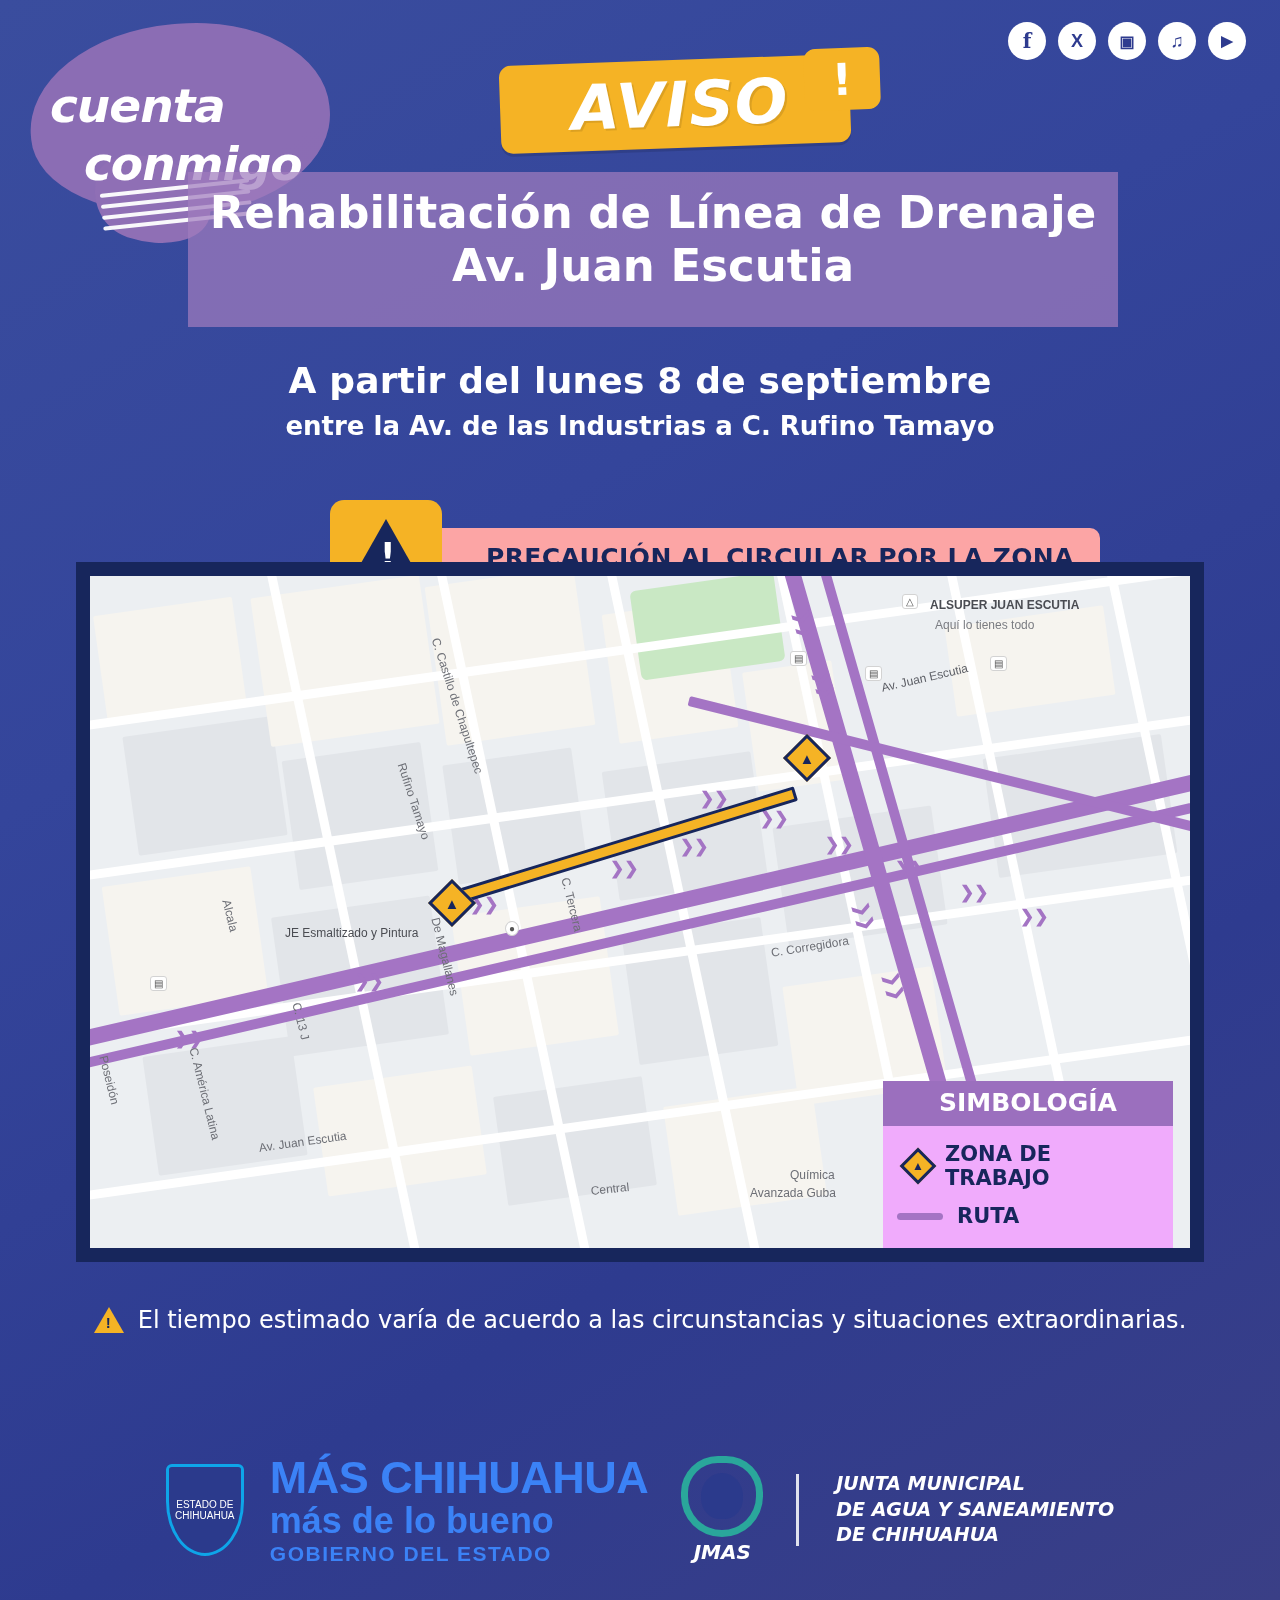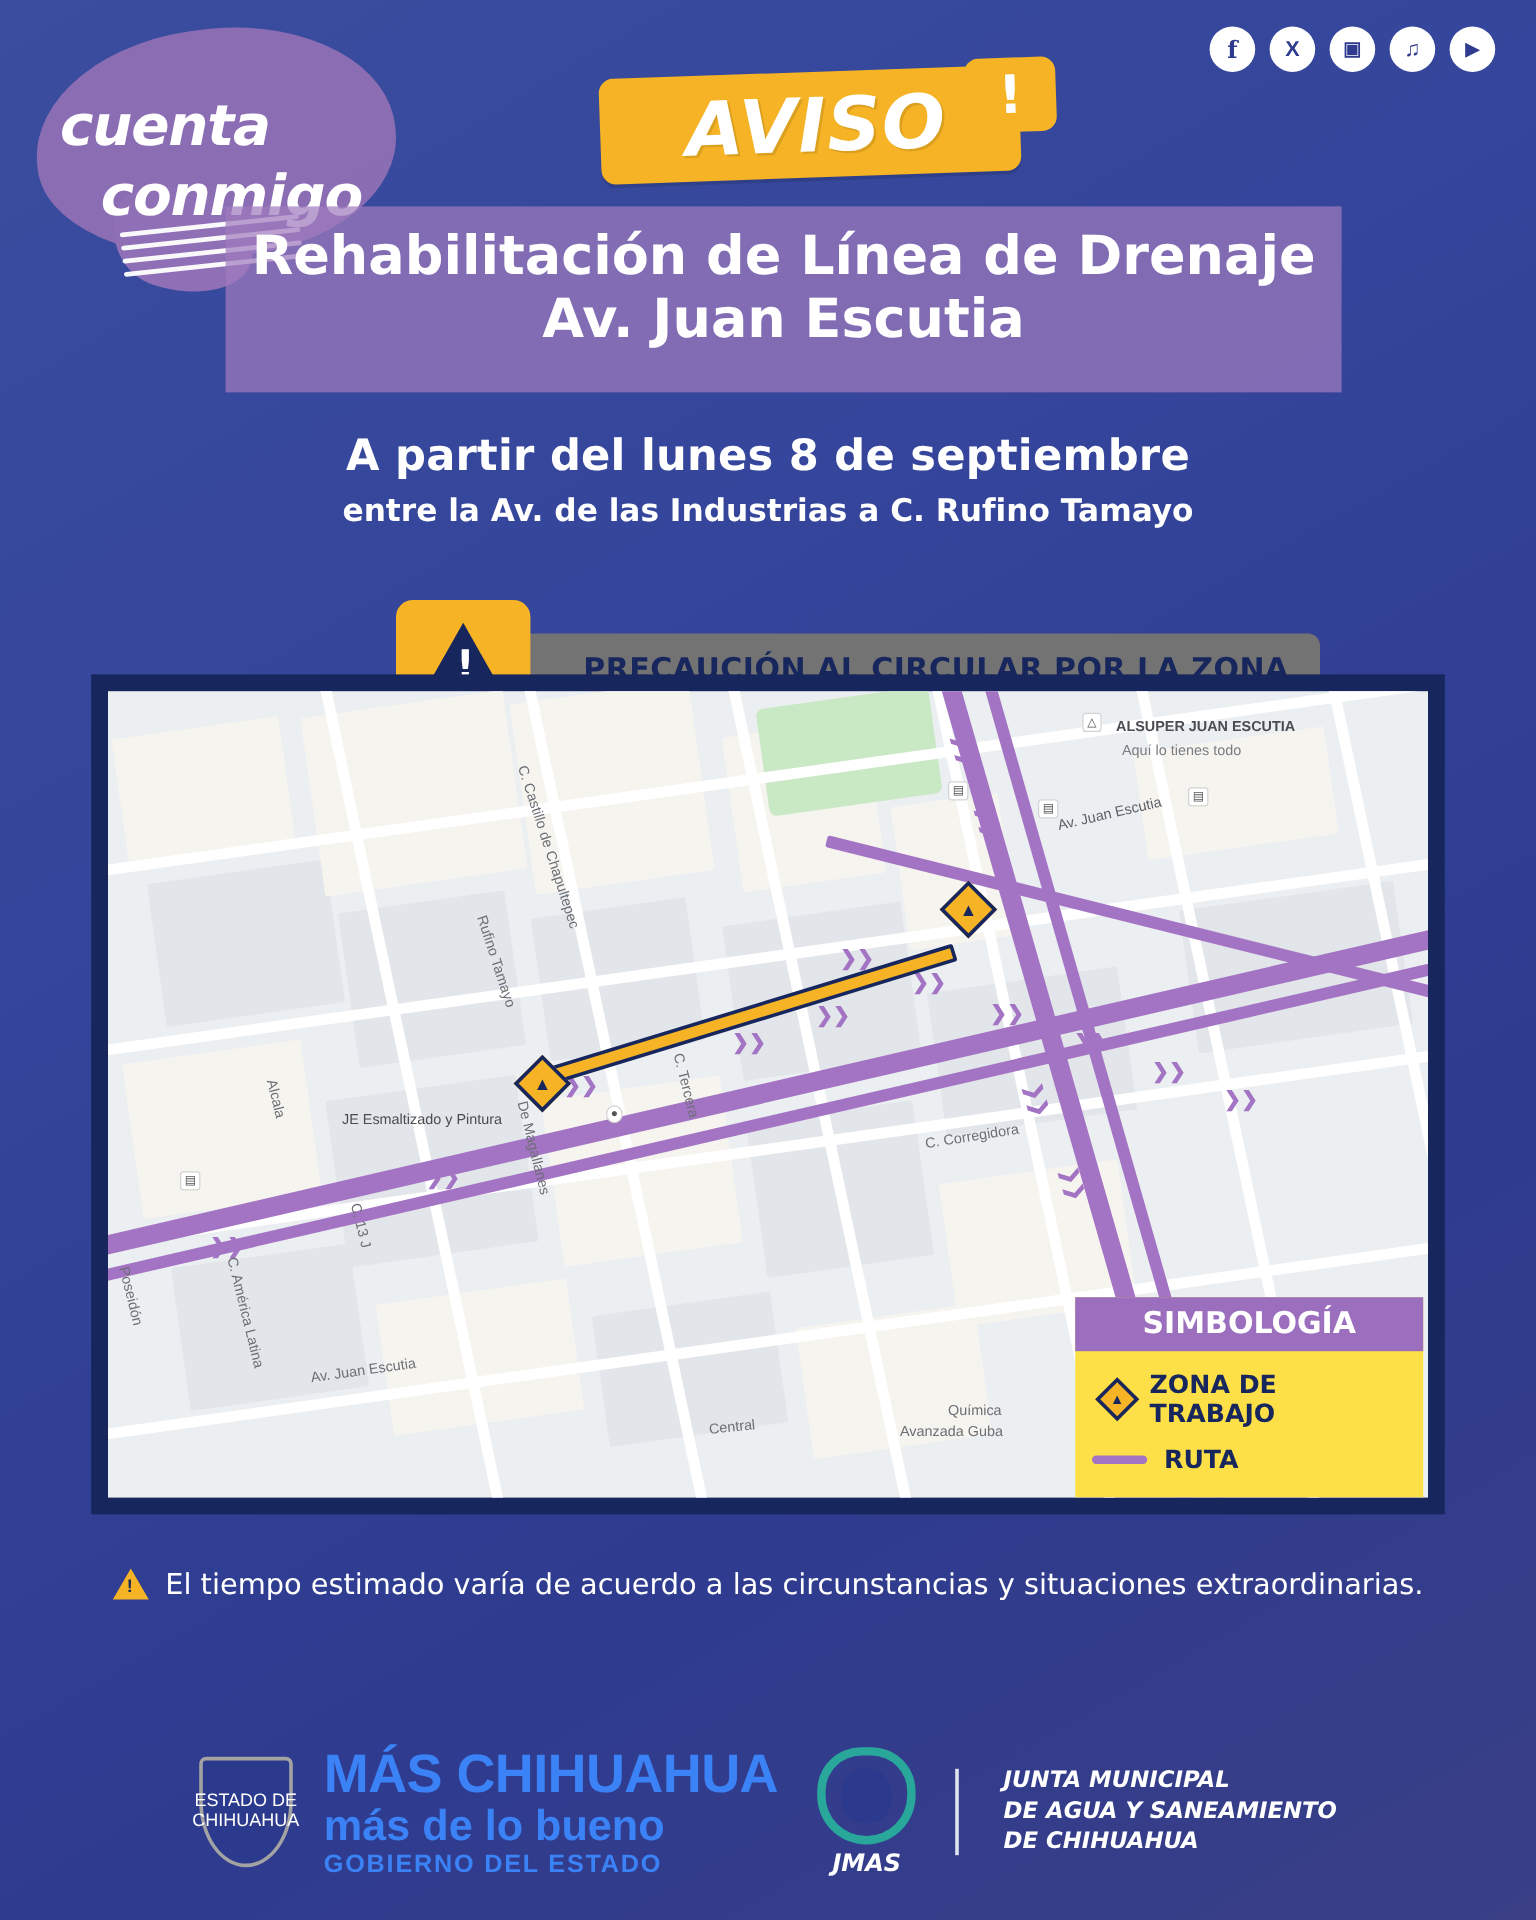"PRECAUCIÓN AL CIRCULAR POR LA" .caution { background: #737373 -> #fca5a5 }
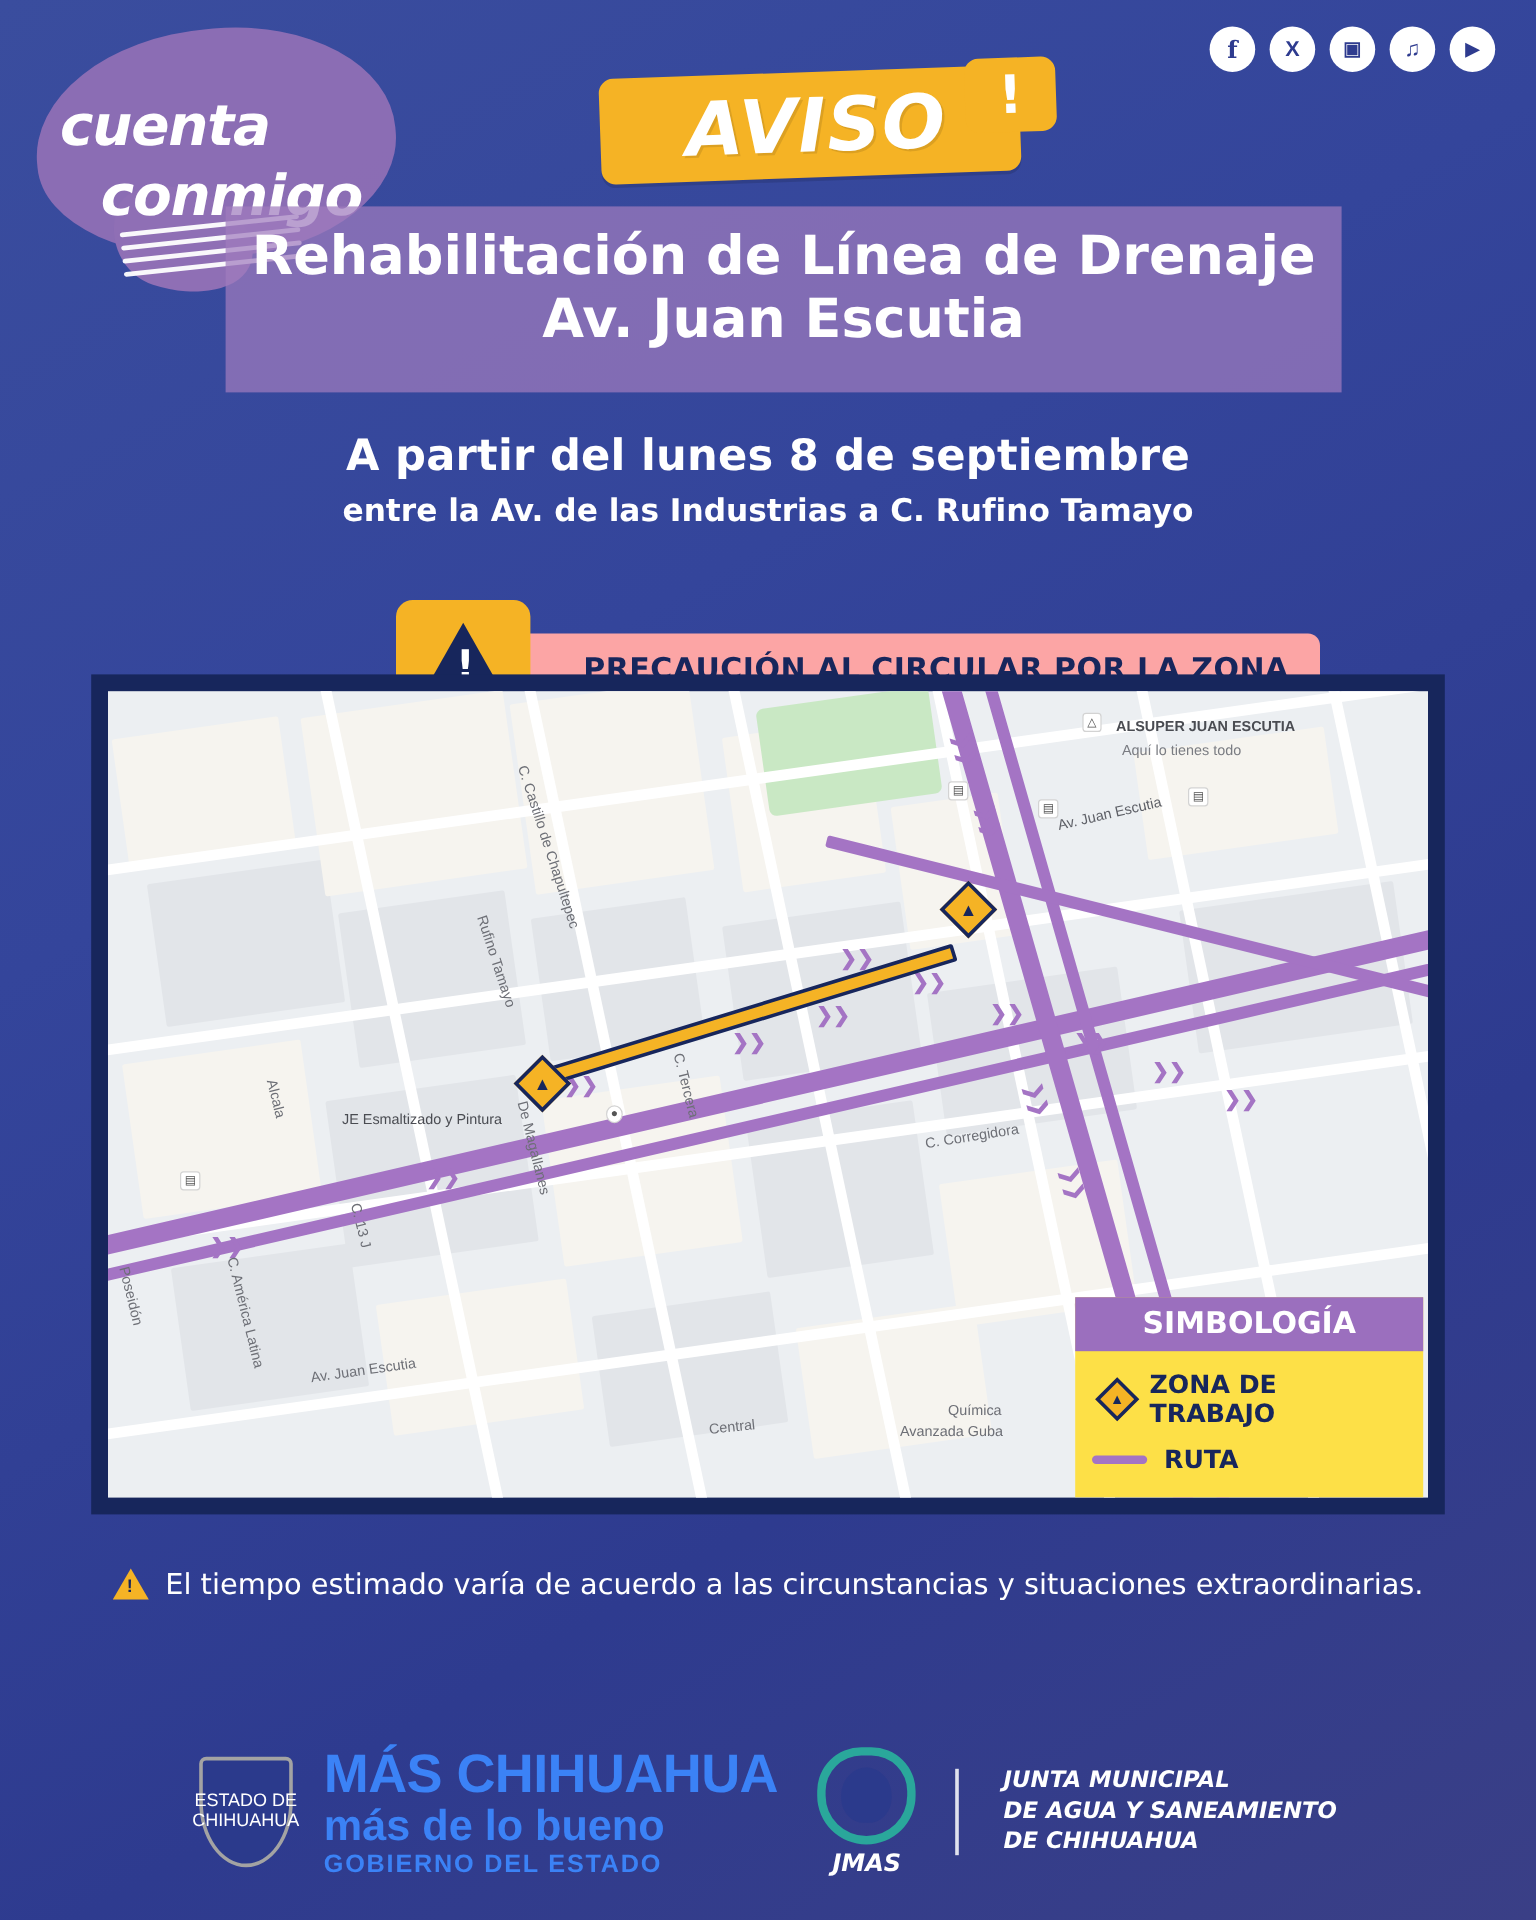"SIMBOLOGÍA" .legend { background: #fde047 -> #f0abfc; right: 4px -> 17px }
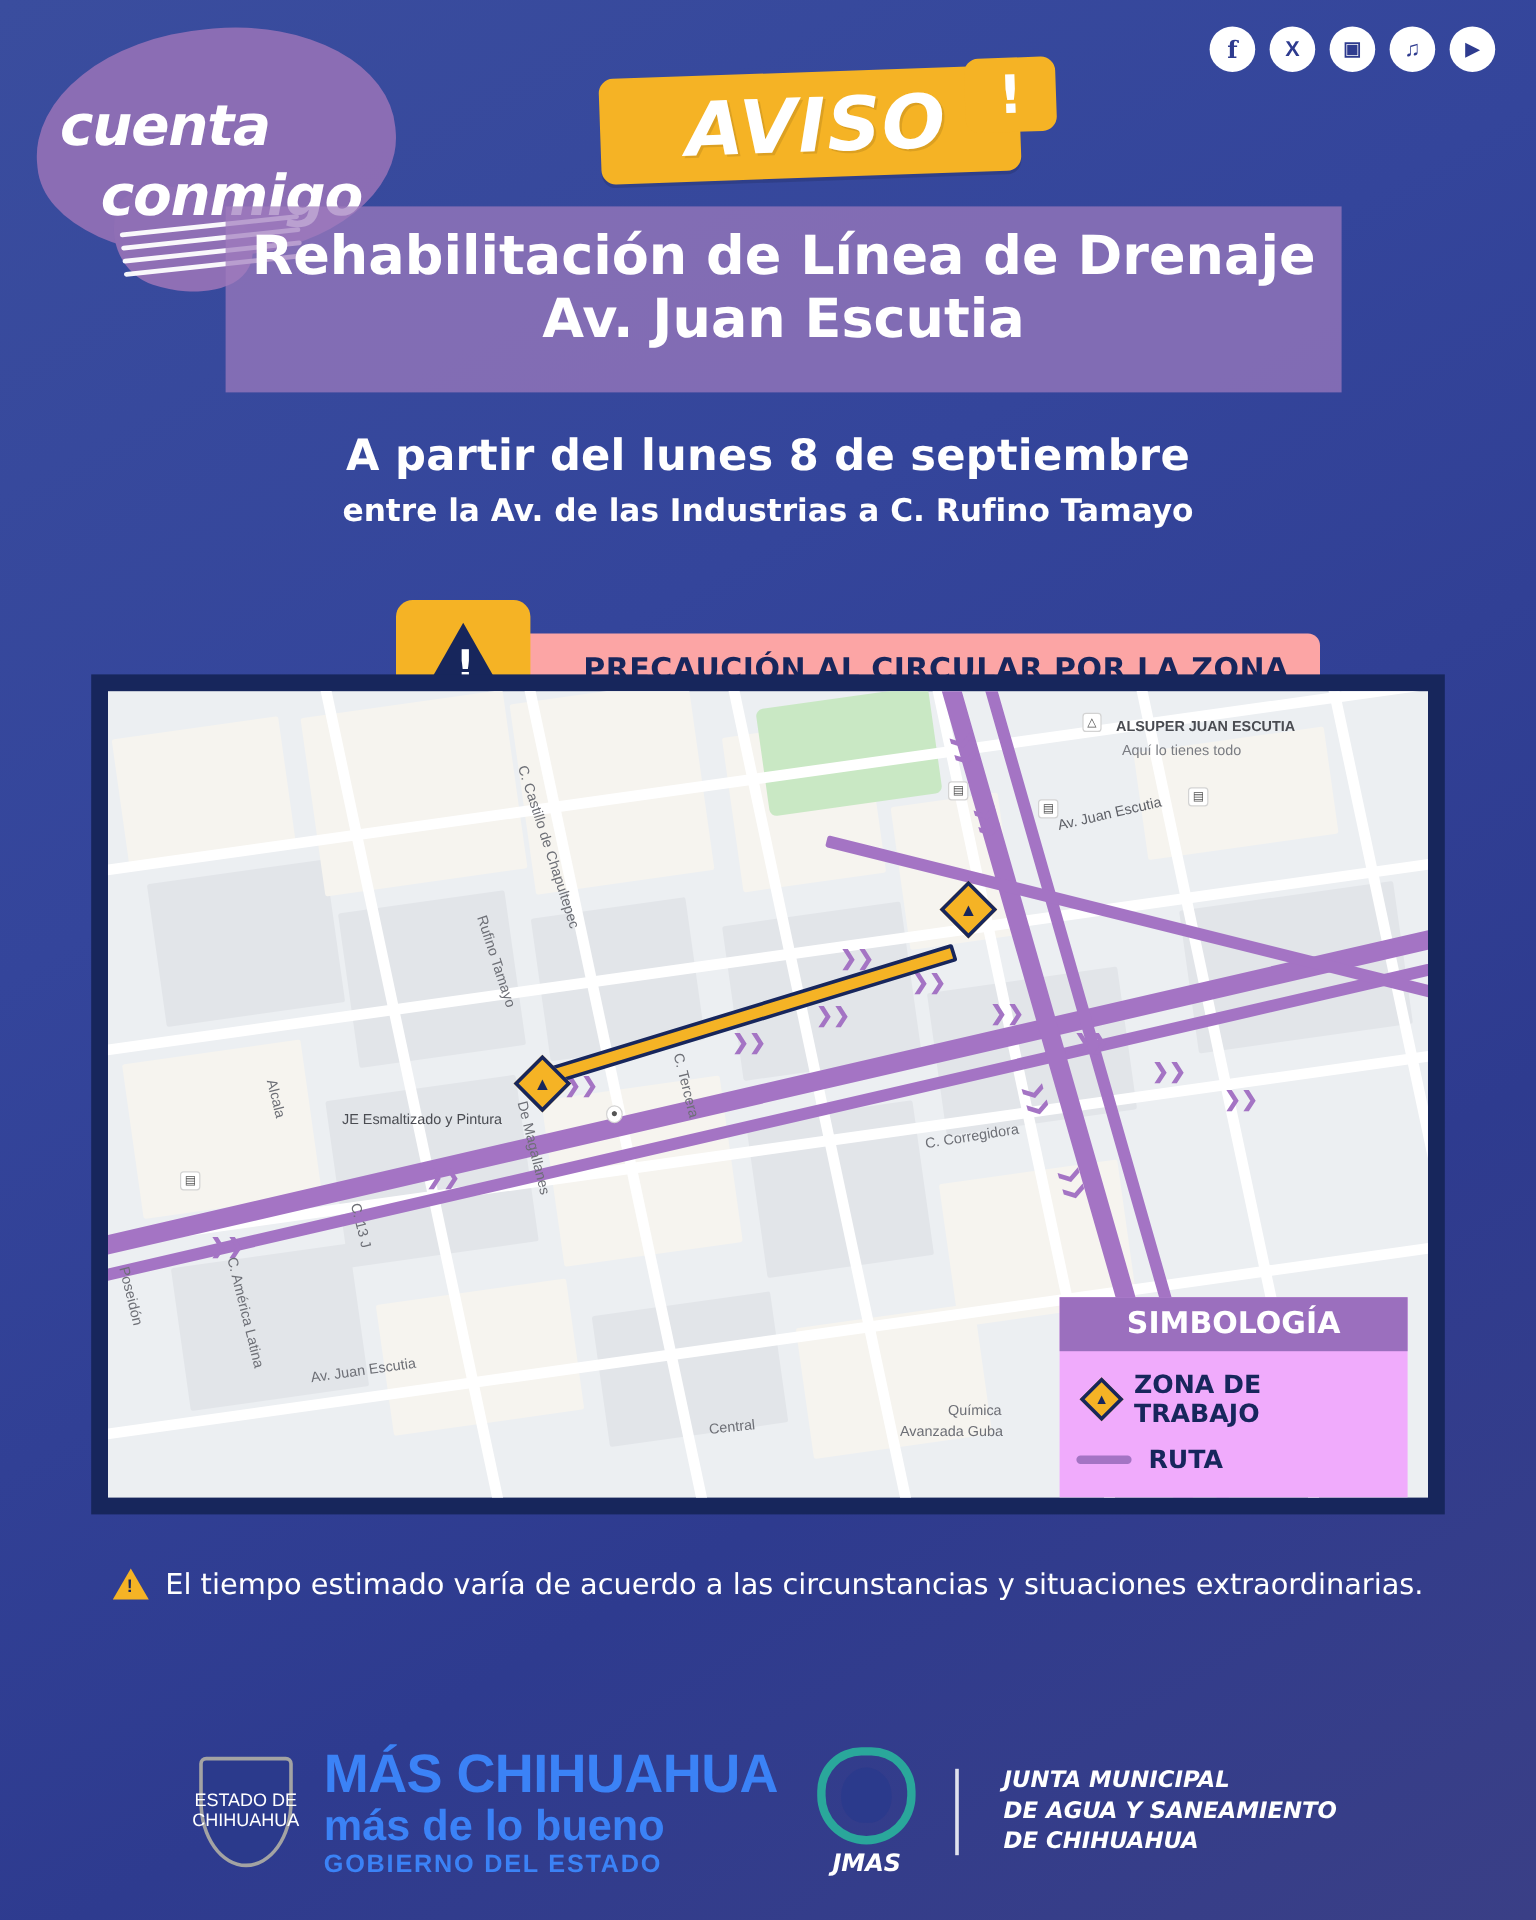"ESTADO DE CHIHUAHUA" .shield { border: 3px solid #a3a3a3 -> 3px solid #0ea5e9; font-size: 15px -> 10px }
